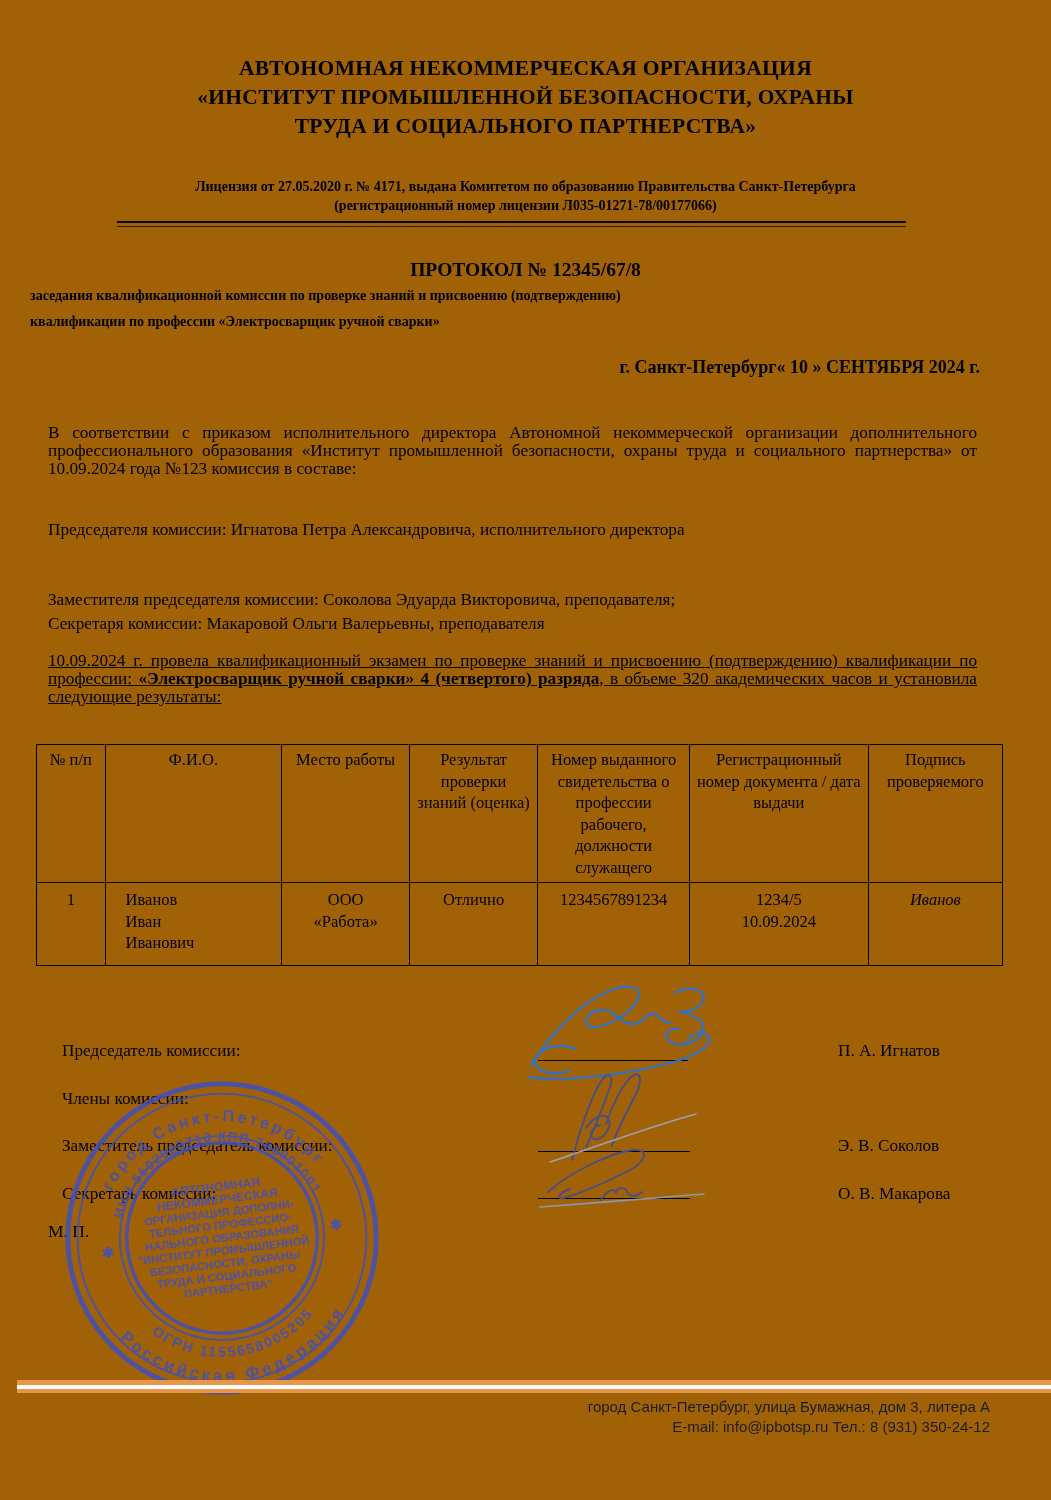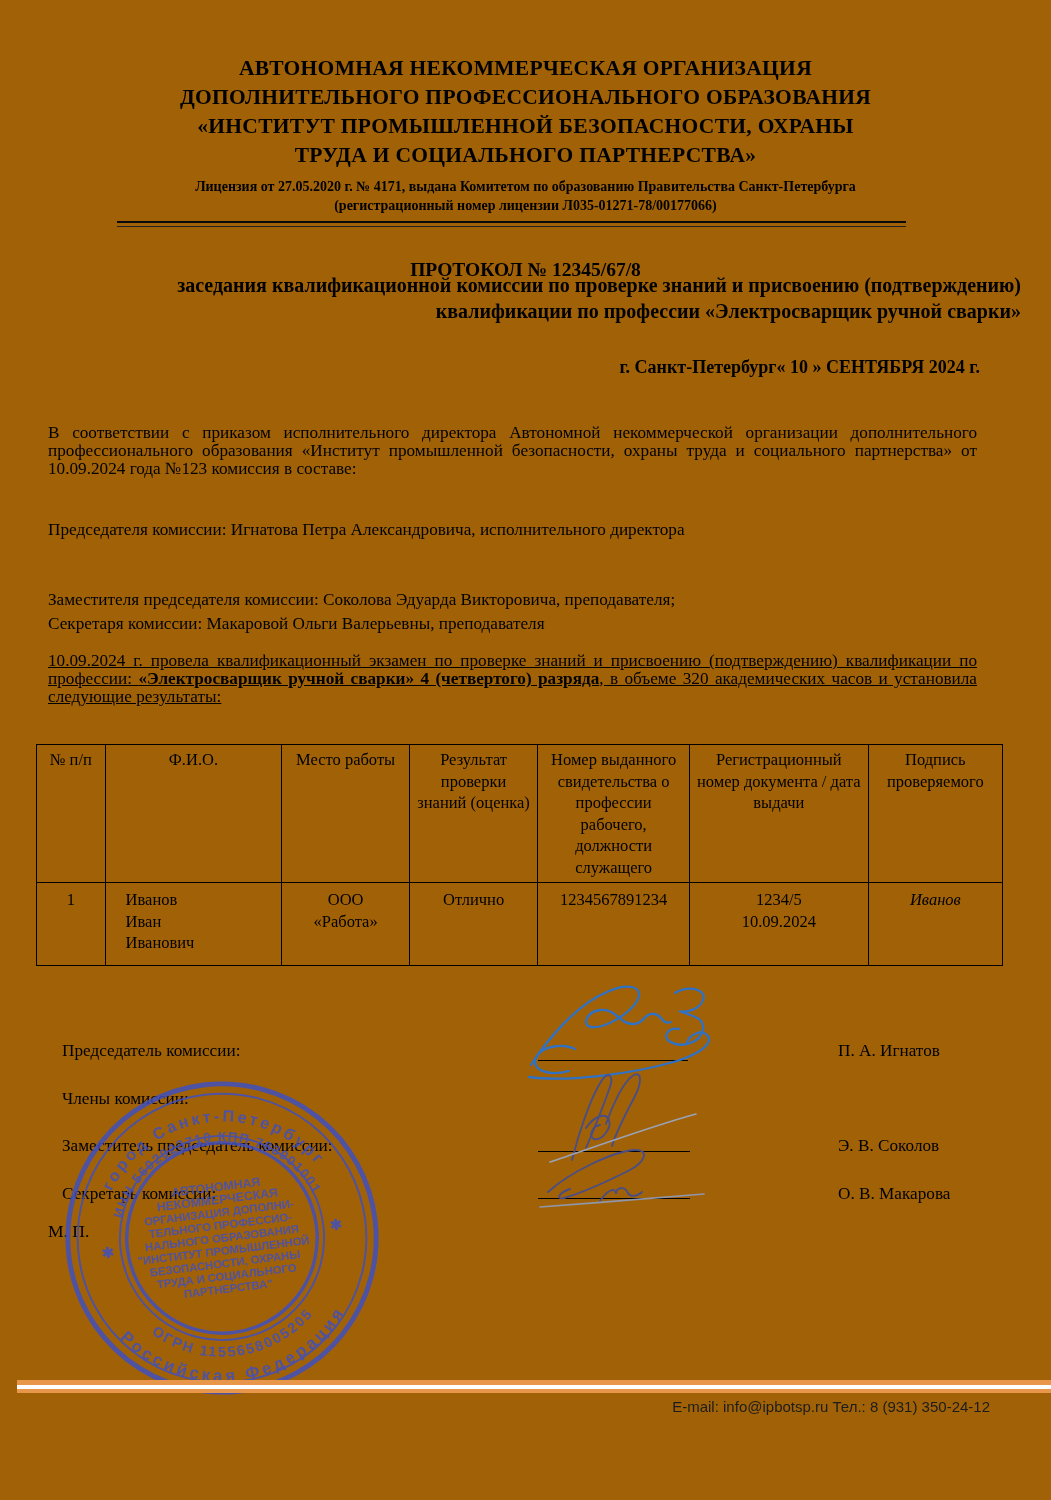"ДОПОЛНИТЕЛЬНОГО ПРОФЕССИОНАЛЬНОГО" div { html: <div>ДОПОЛНИТЕЛЬНОГО ПРОФЕССИОНАЛЬНОГО ОБРАЗОВАНИЯ</div> -> none }
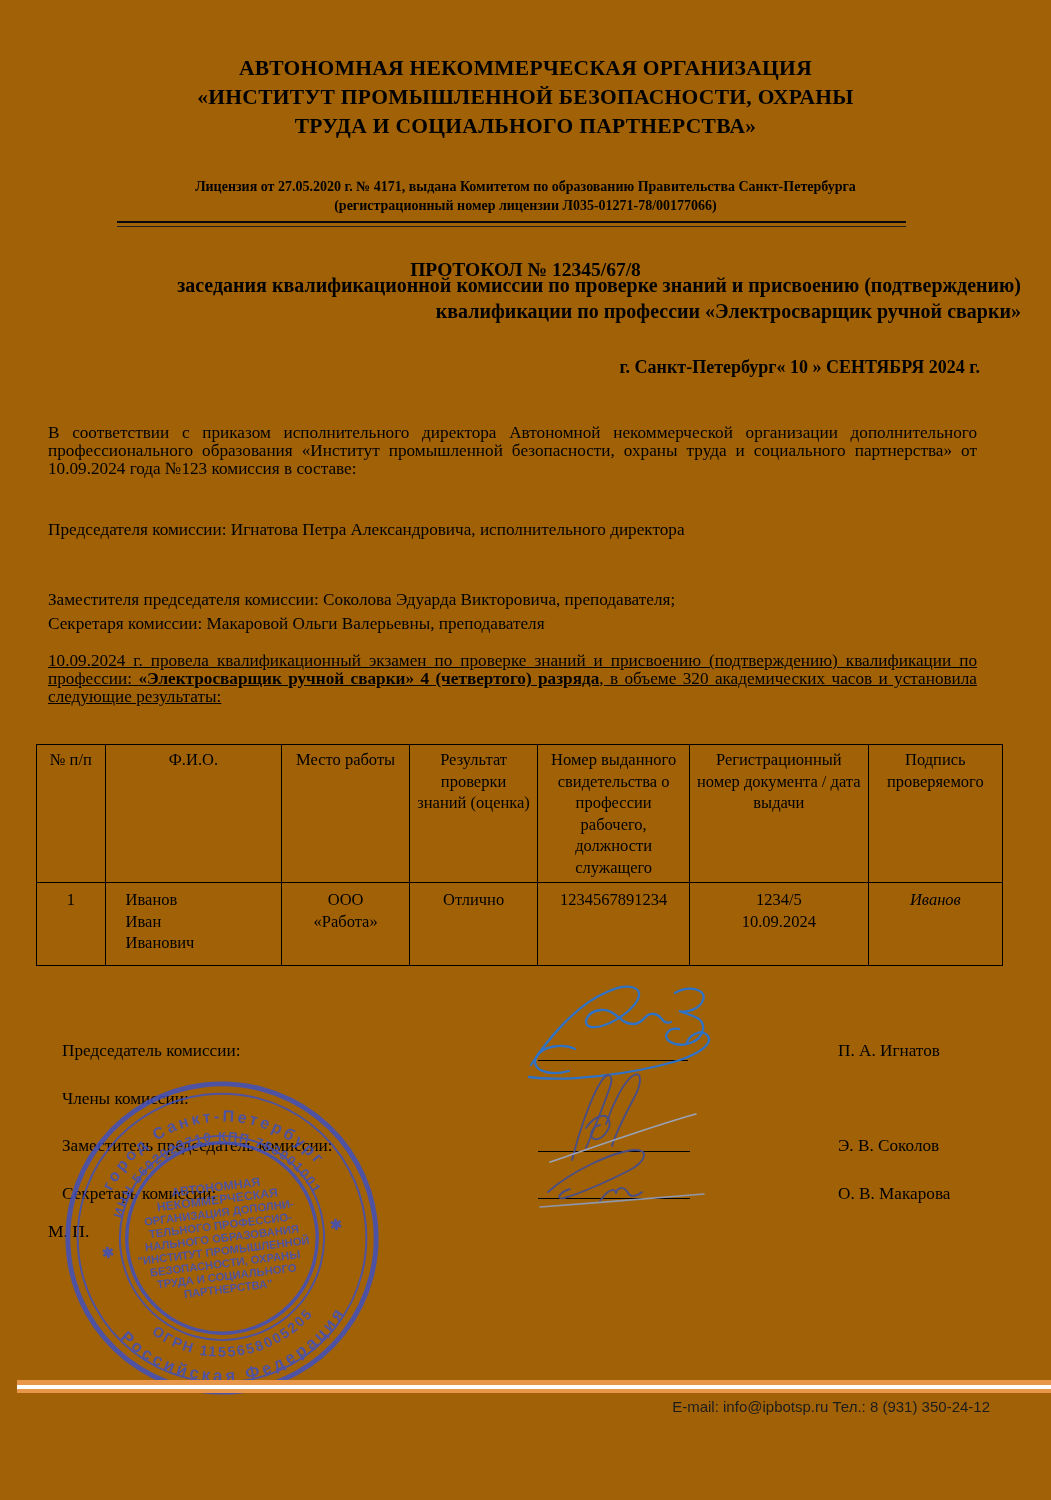"заседания квалификационной комиссии по" .protocol-subtitle { font-size: 20px -> 14px; text-align: right -> left; top: 272px -> 283px }
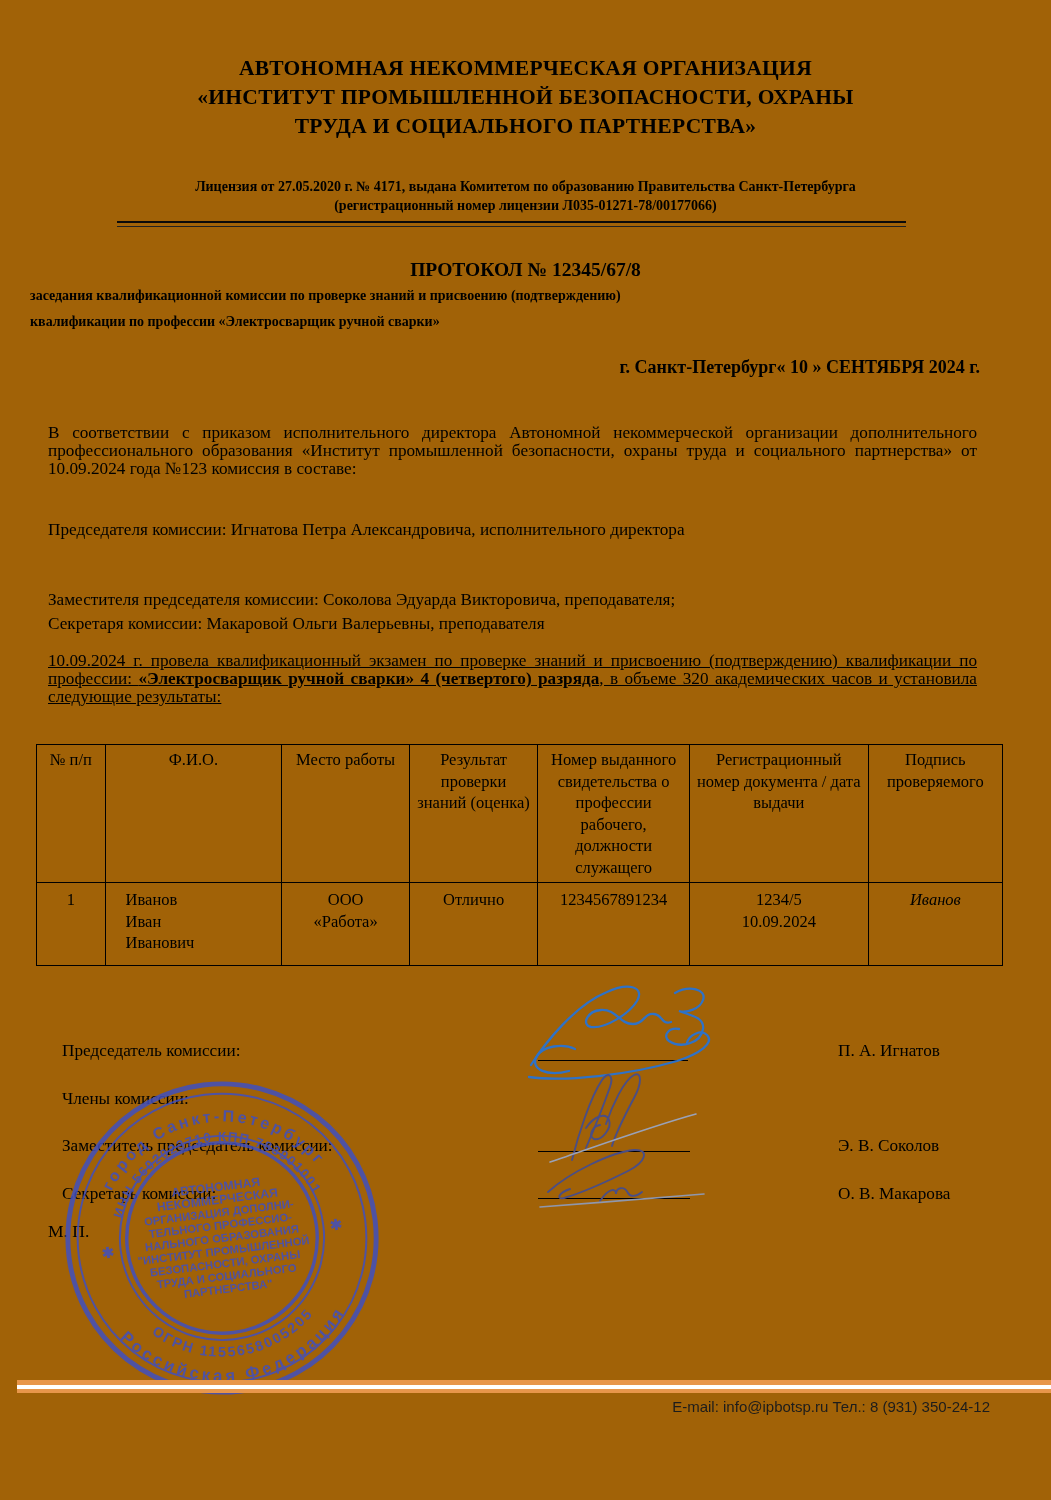"город Санкт-Петербург, улица Бумажная," div { html: none -> <div>город Санкт-Петербург, улица Бумажная, дом 3, литера А</div> }
